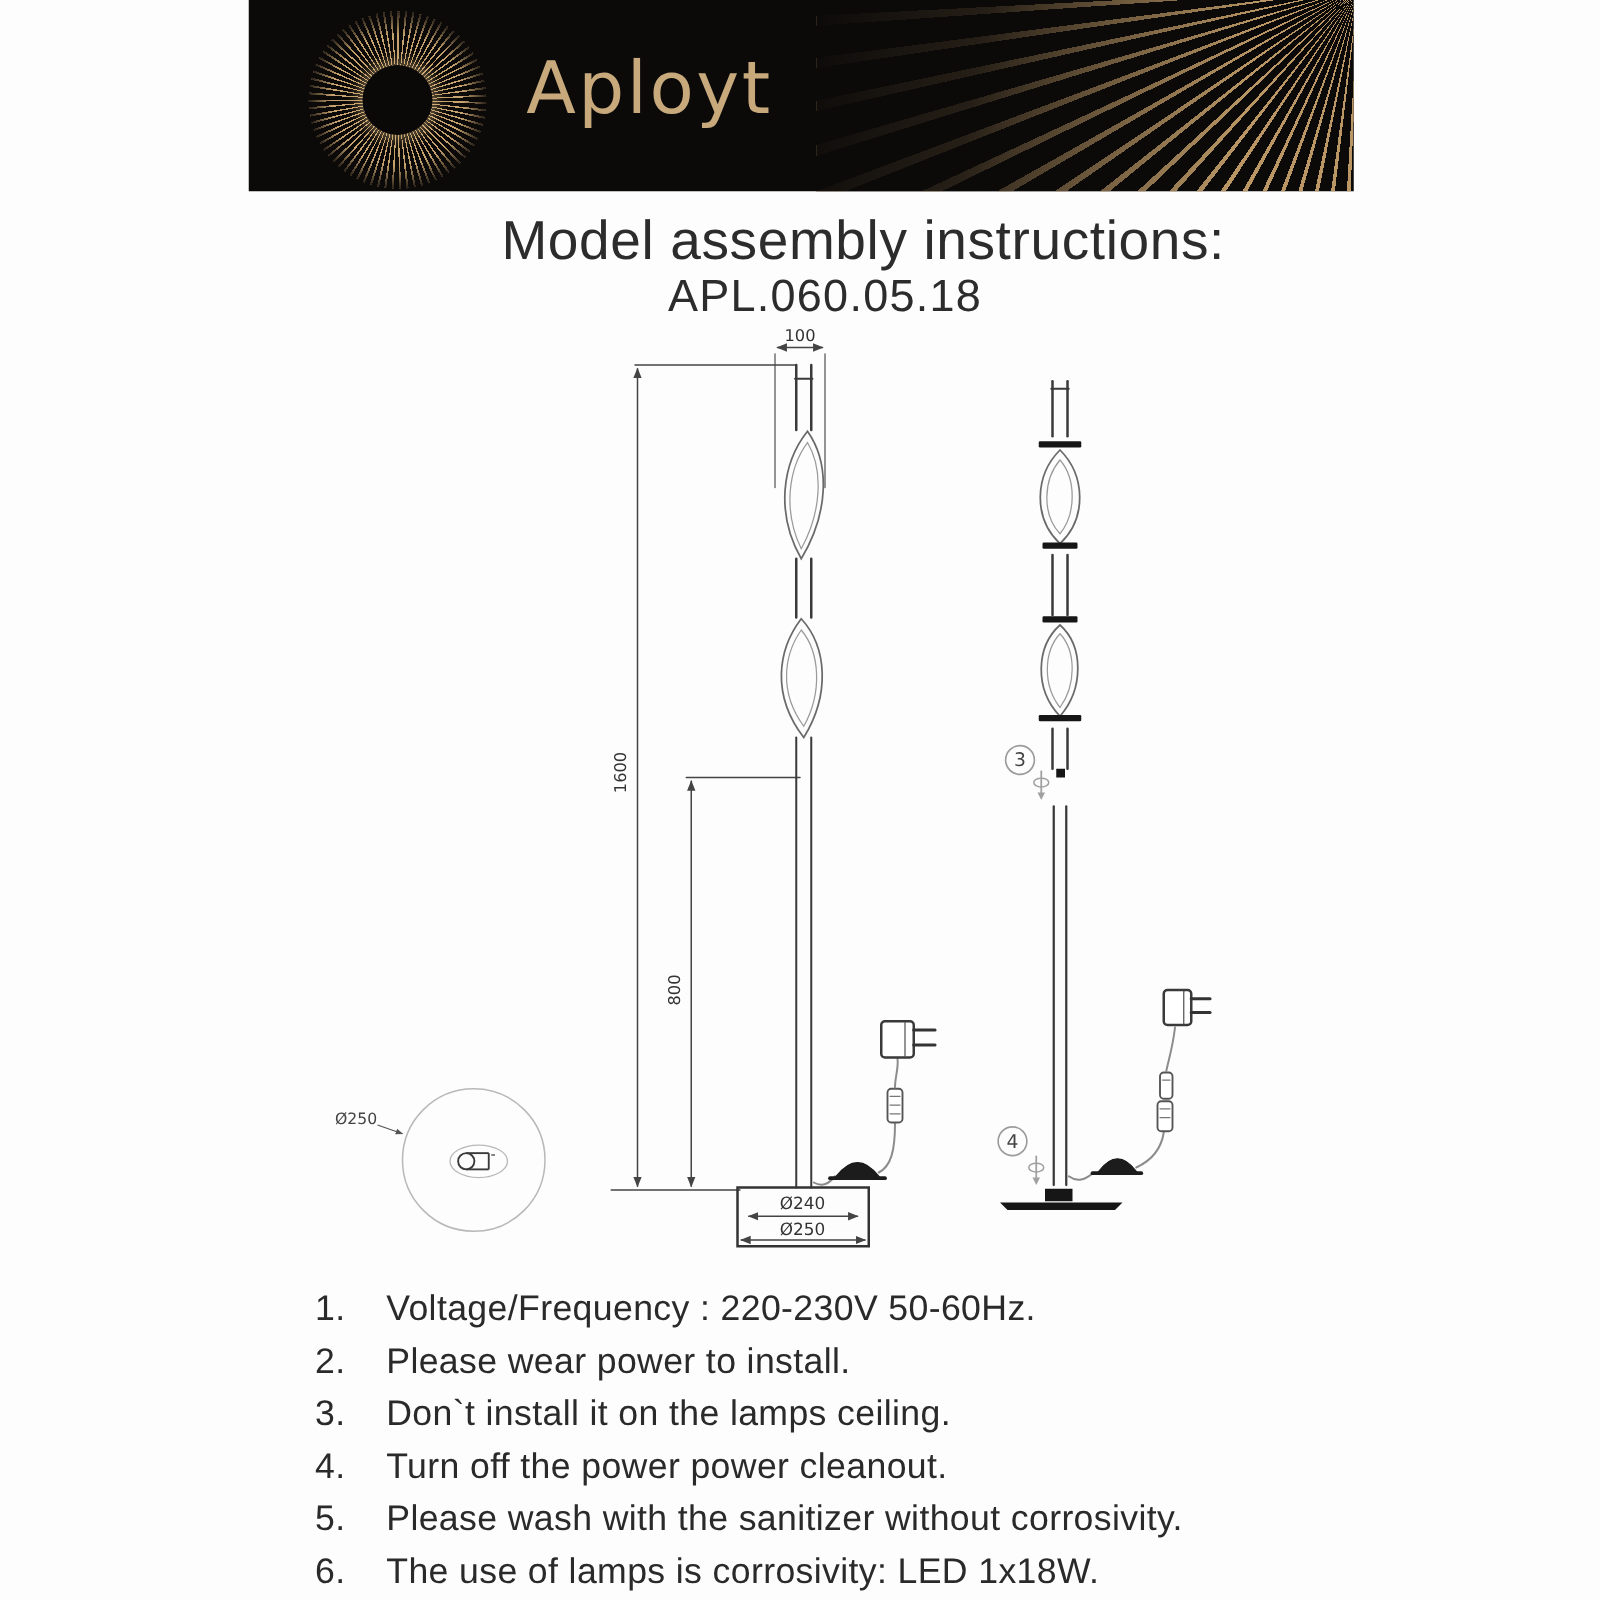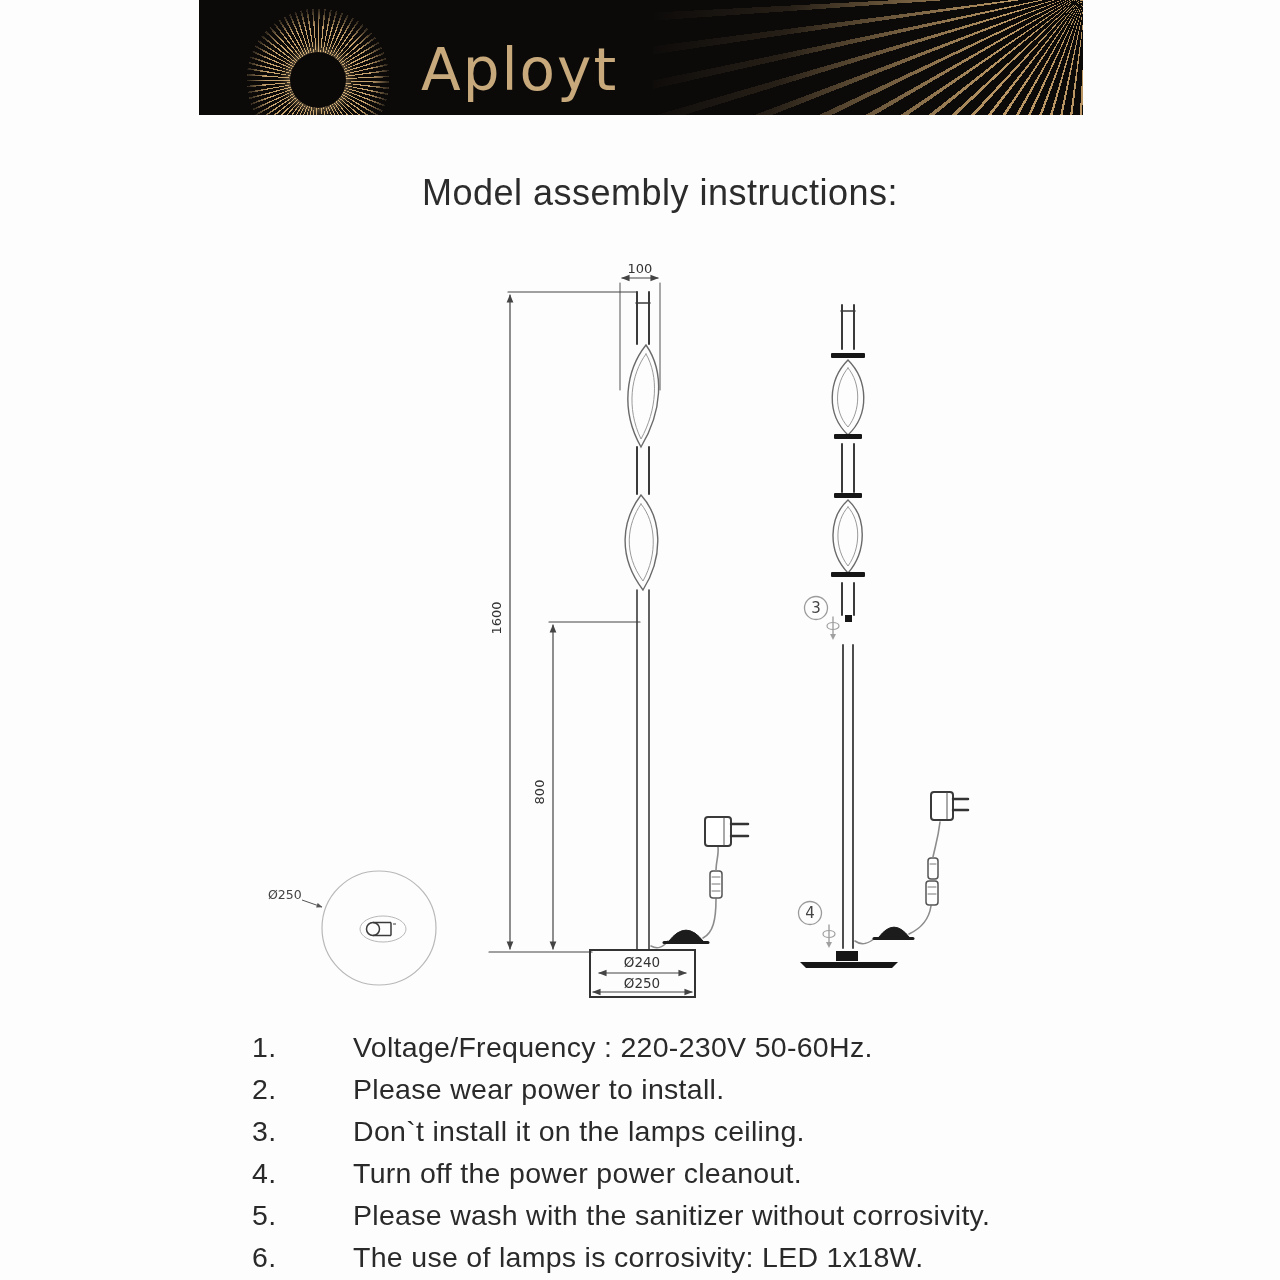"Aployt" .banner { height: 115px -> 153px }
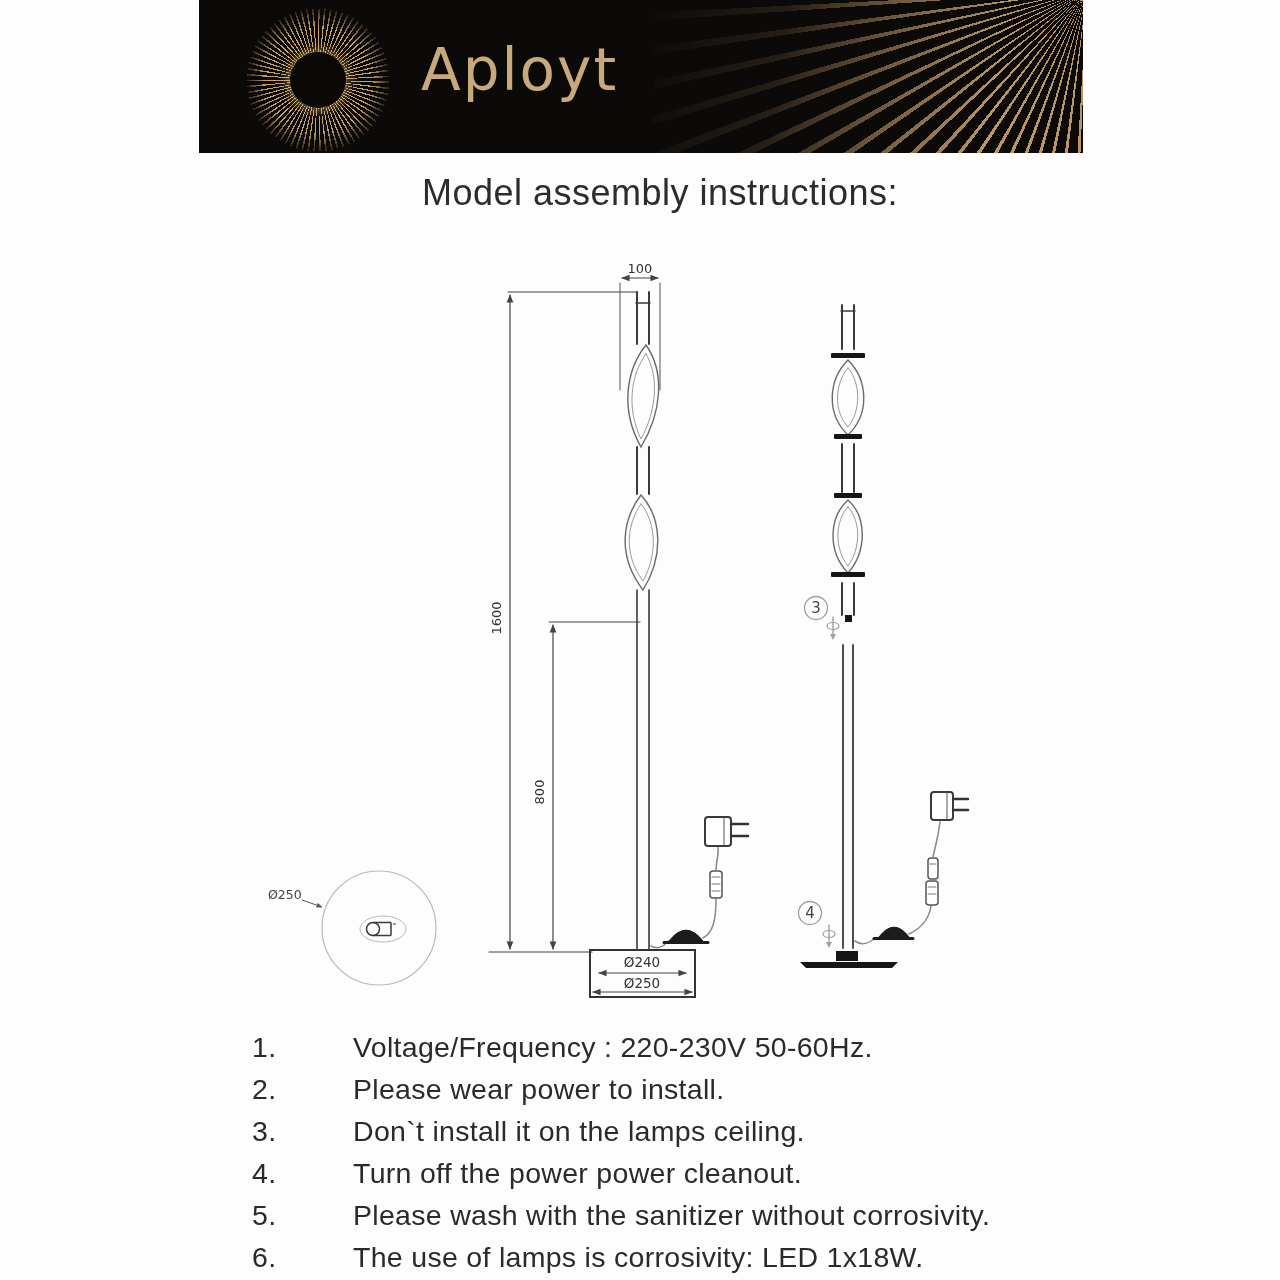"Model assembly instructions:" .title-line { font-size: 36px -> 44px; text-align: none -> right }
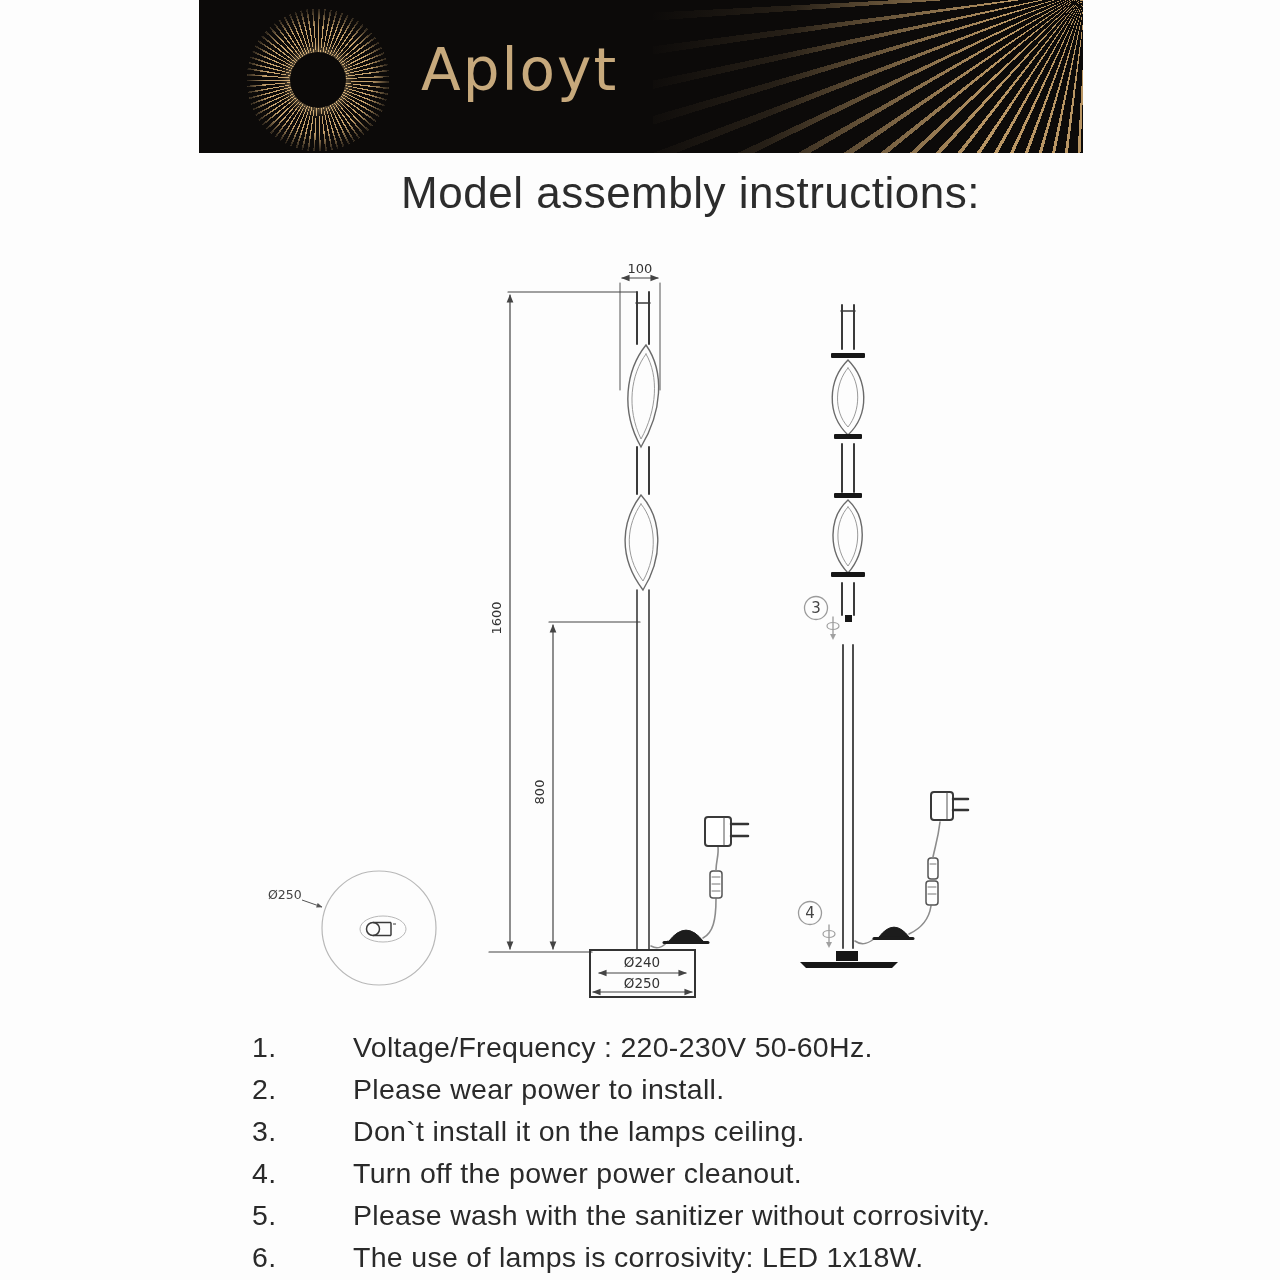"APL.060.05.18" div.model-line { html: none -> <div>APL.060.05.18</div> }
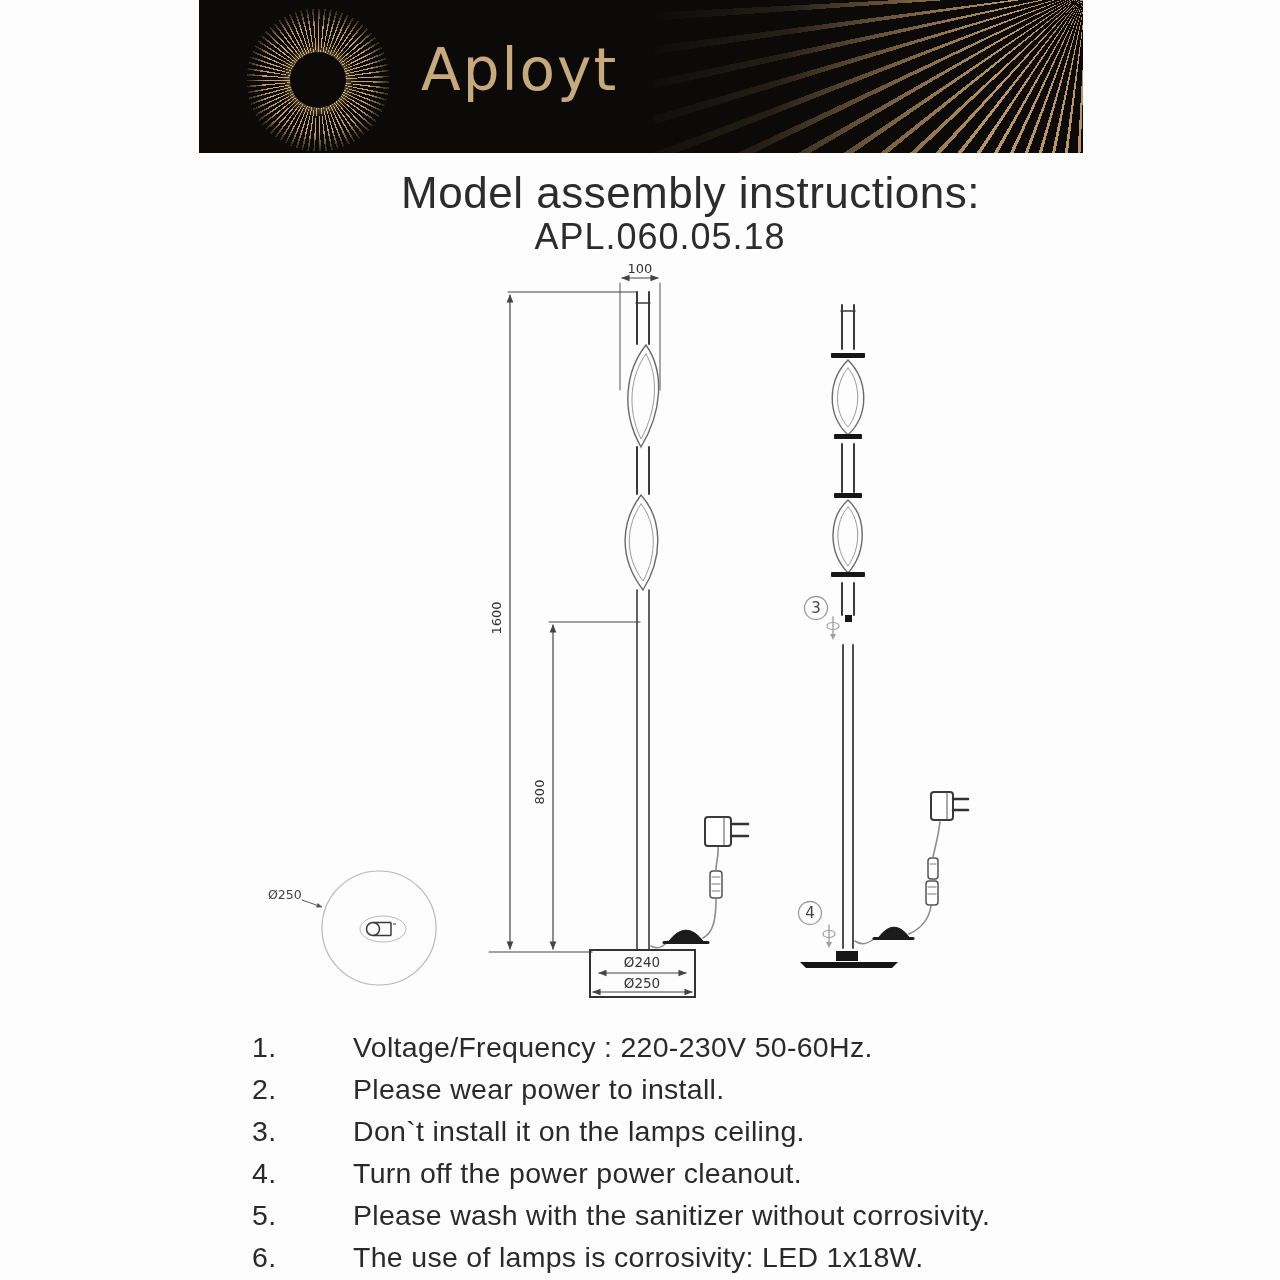"Voltage/Frequency : 220-230V 50-60Hz." .instr-text { margin-left: 44px -> none }
